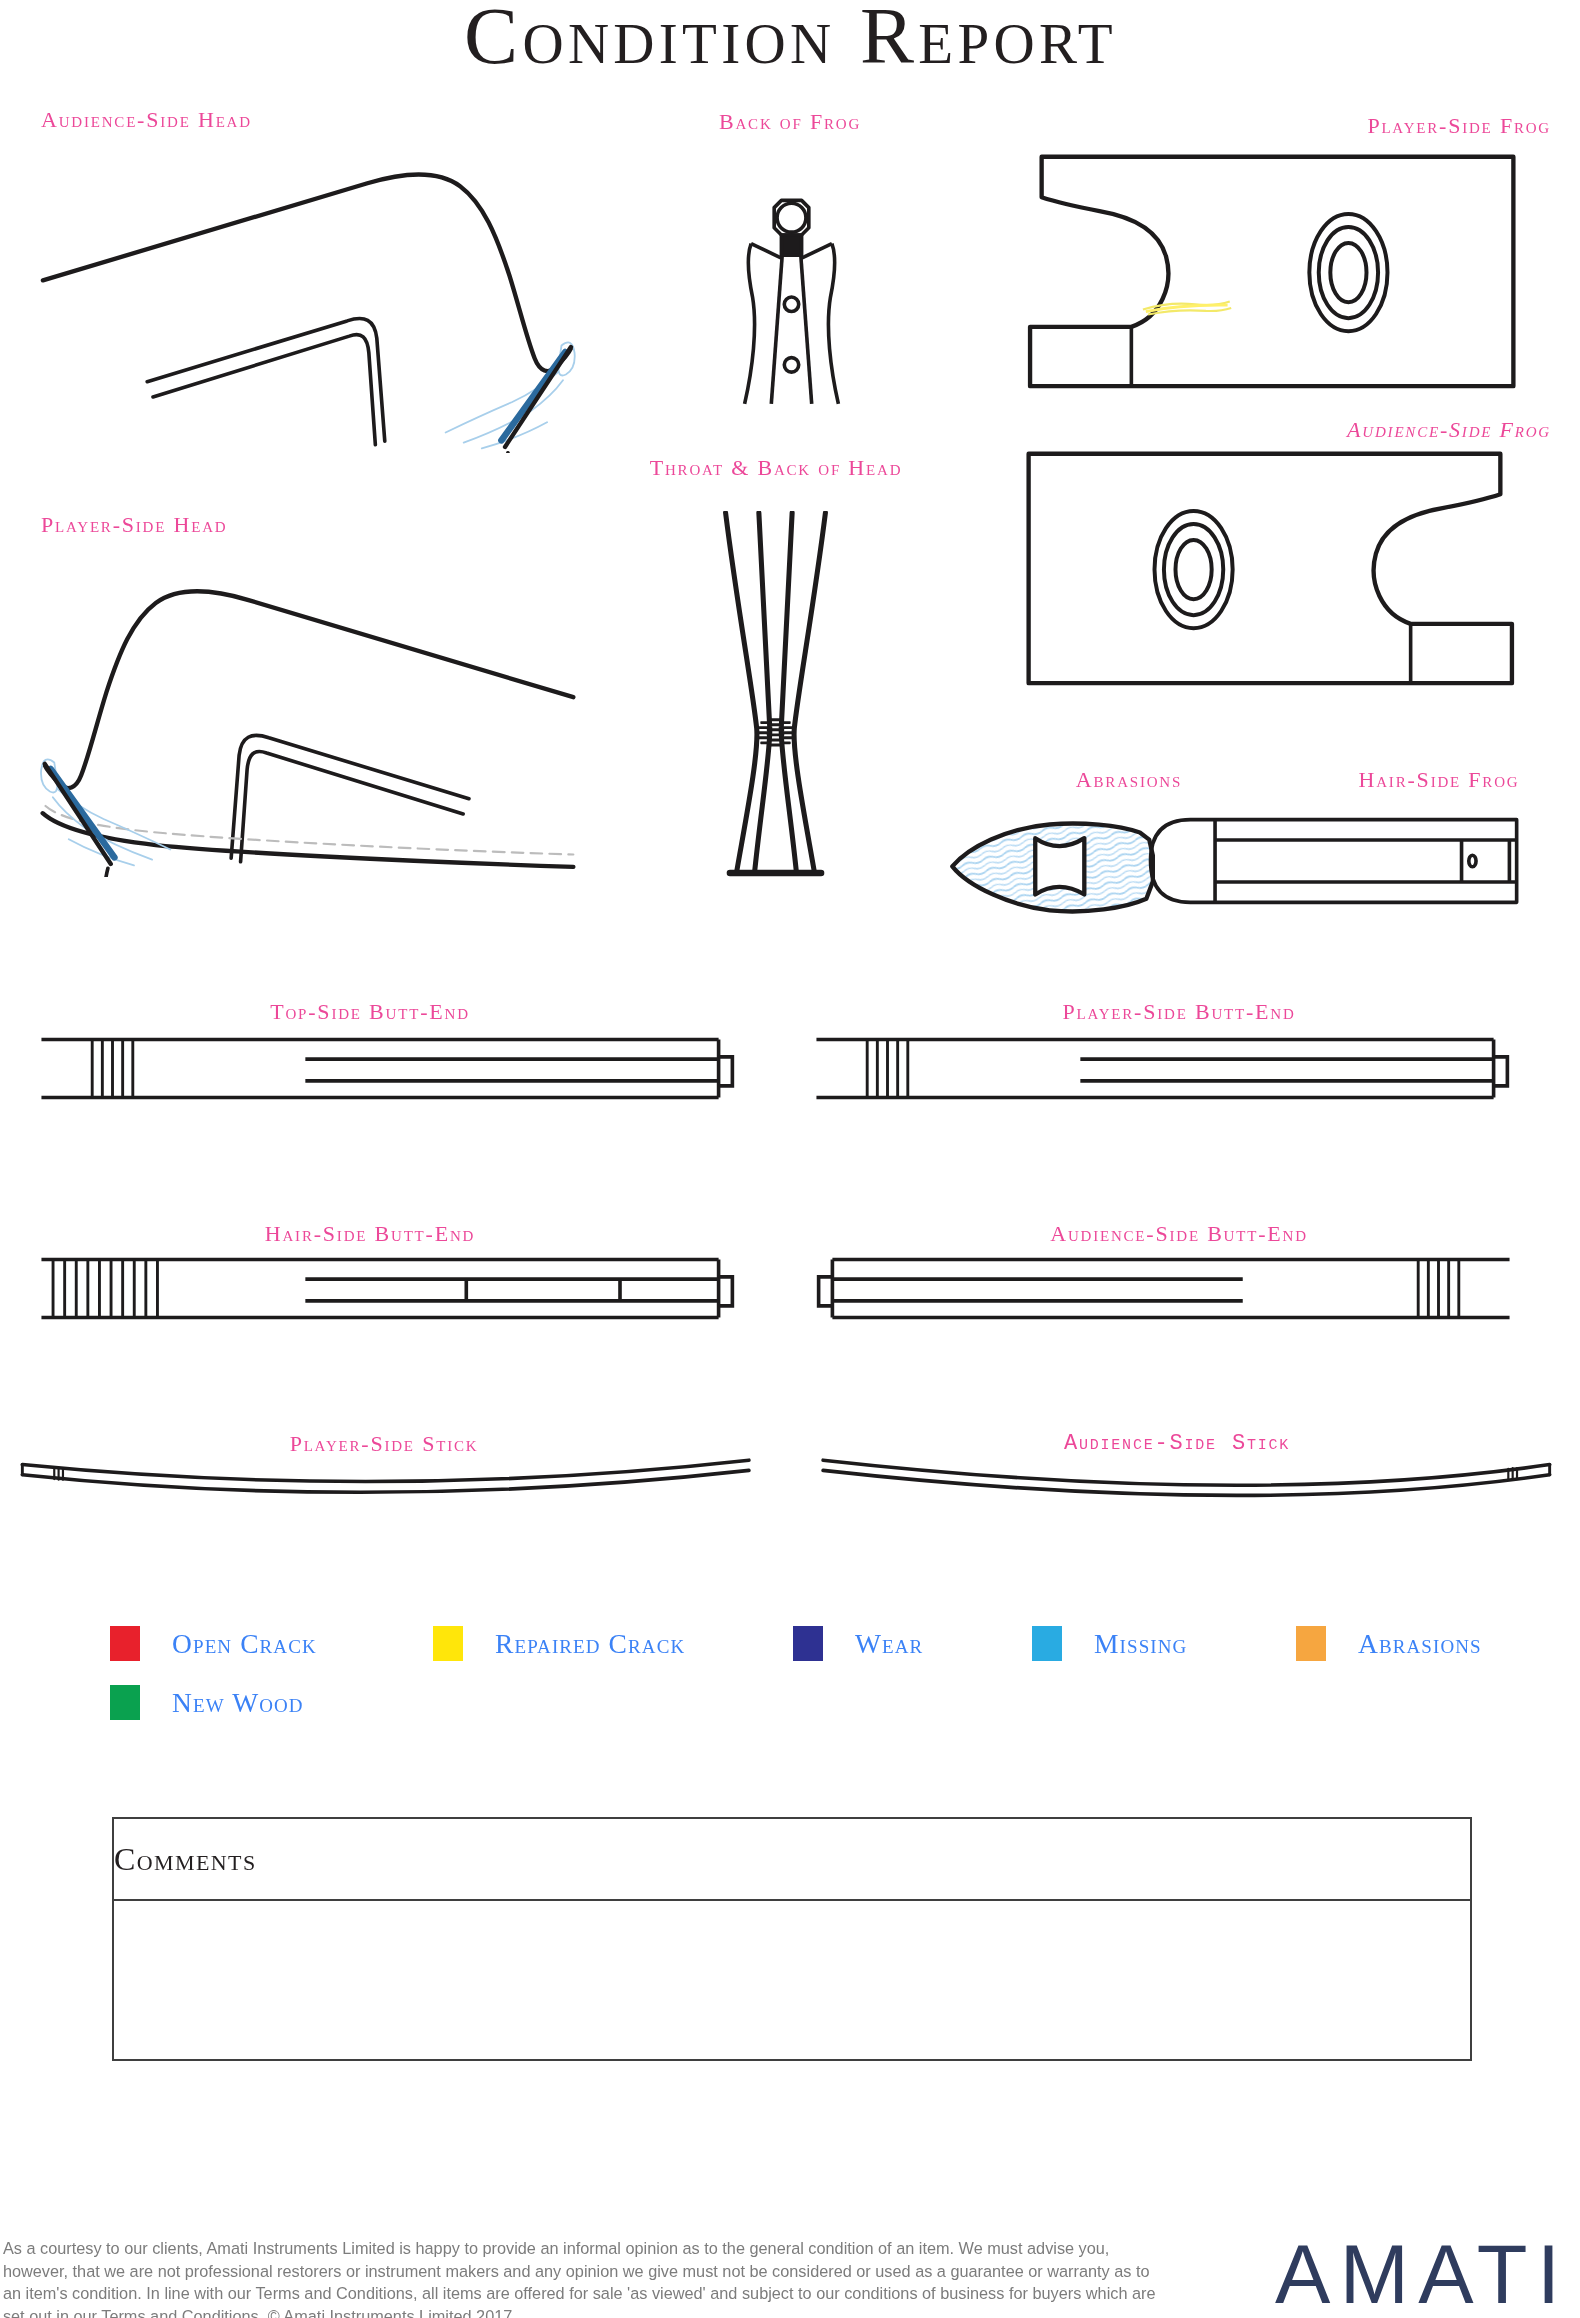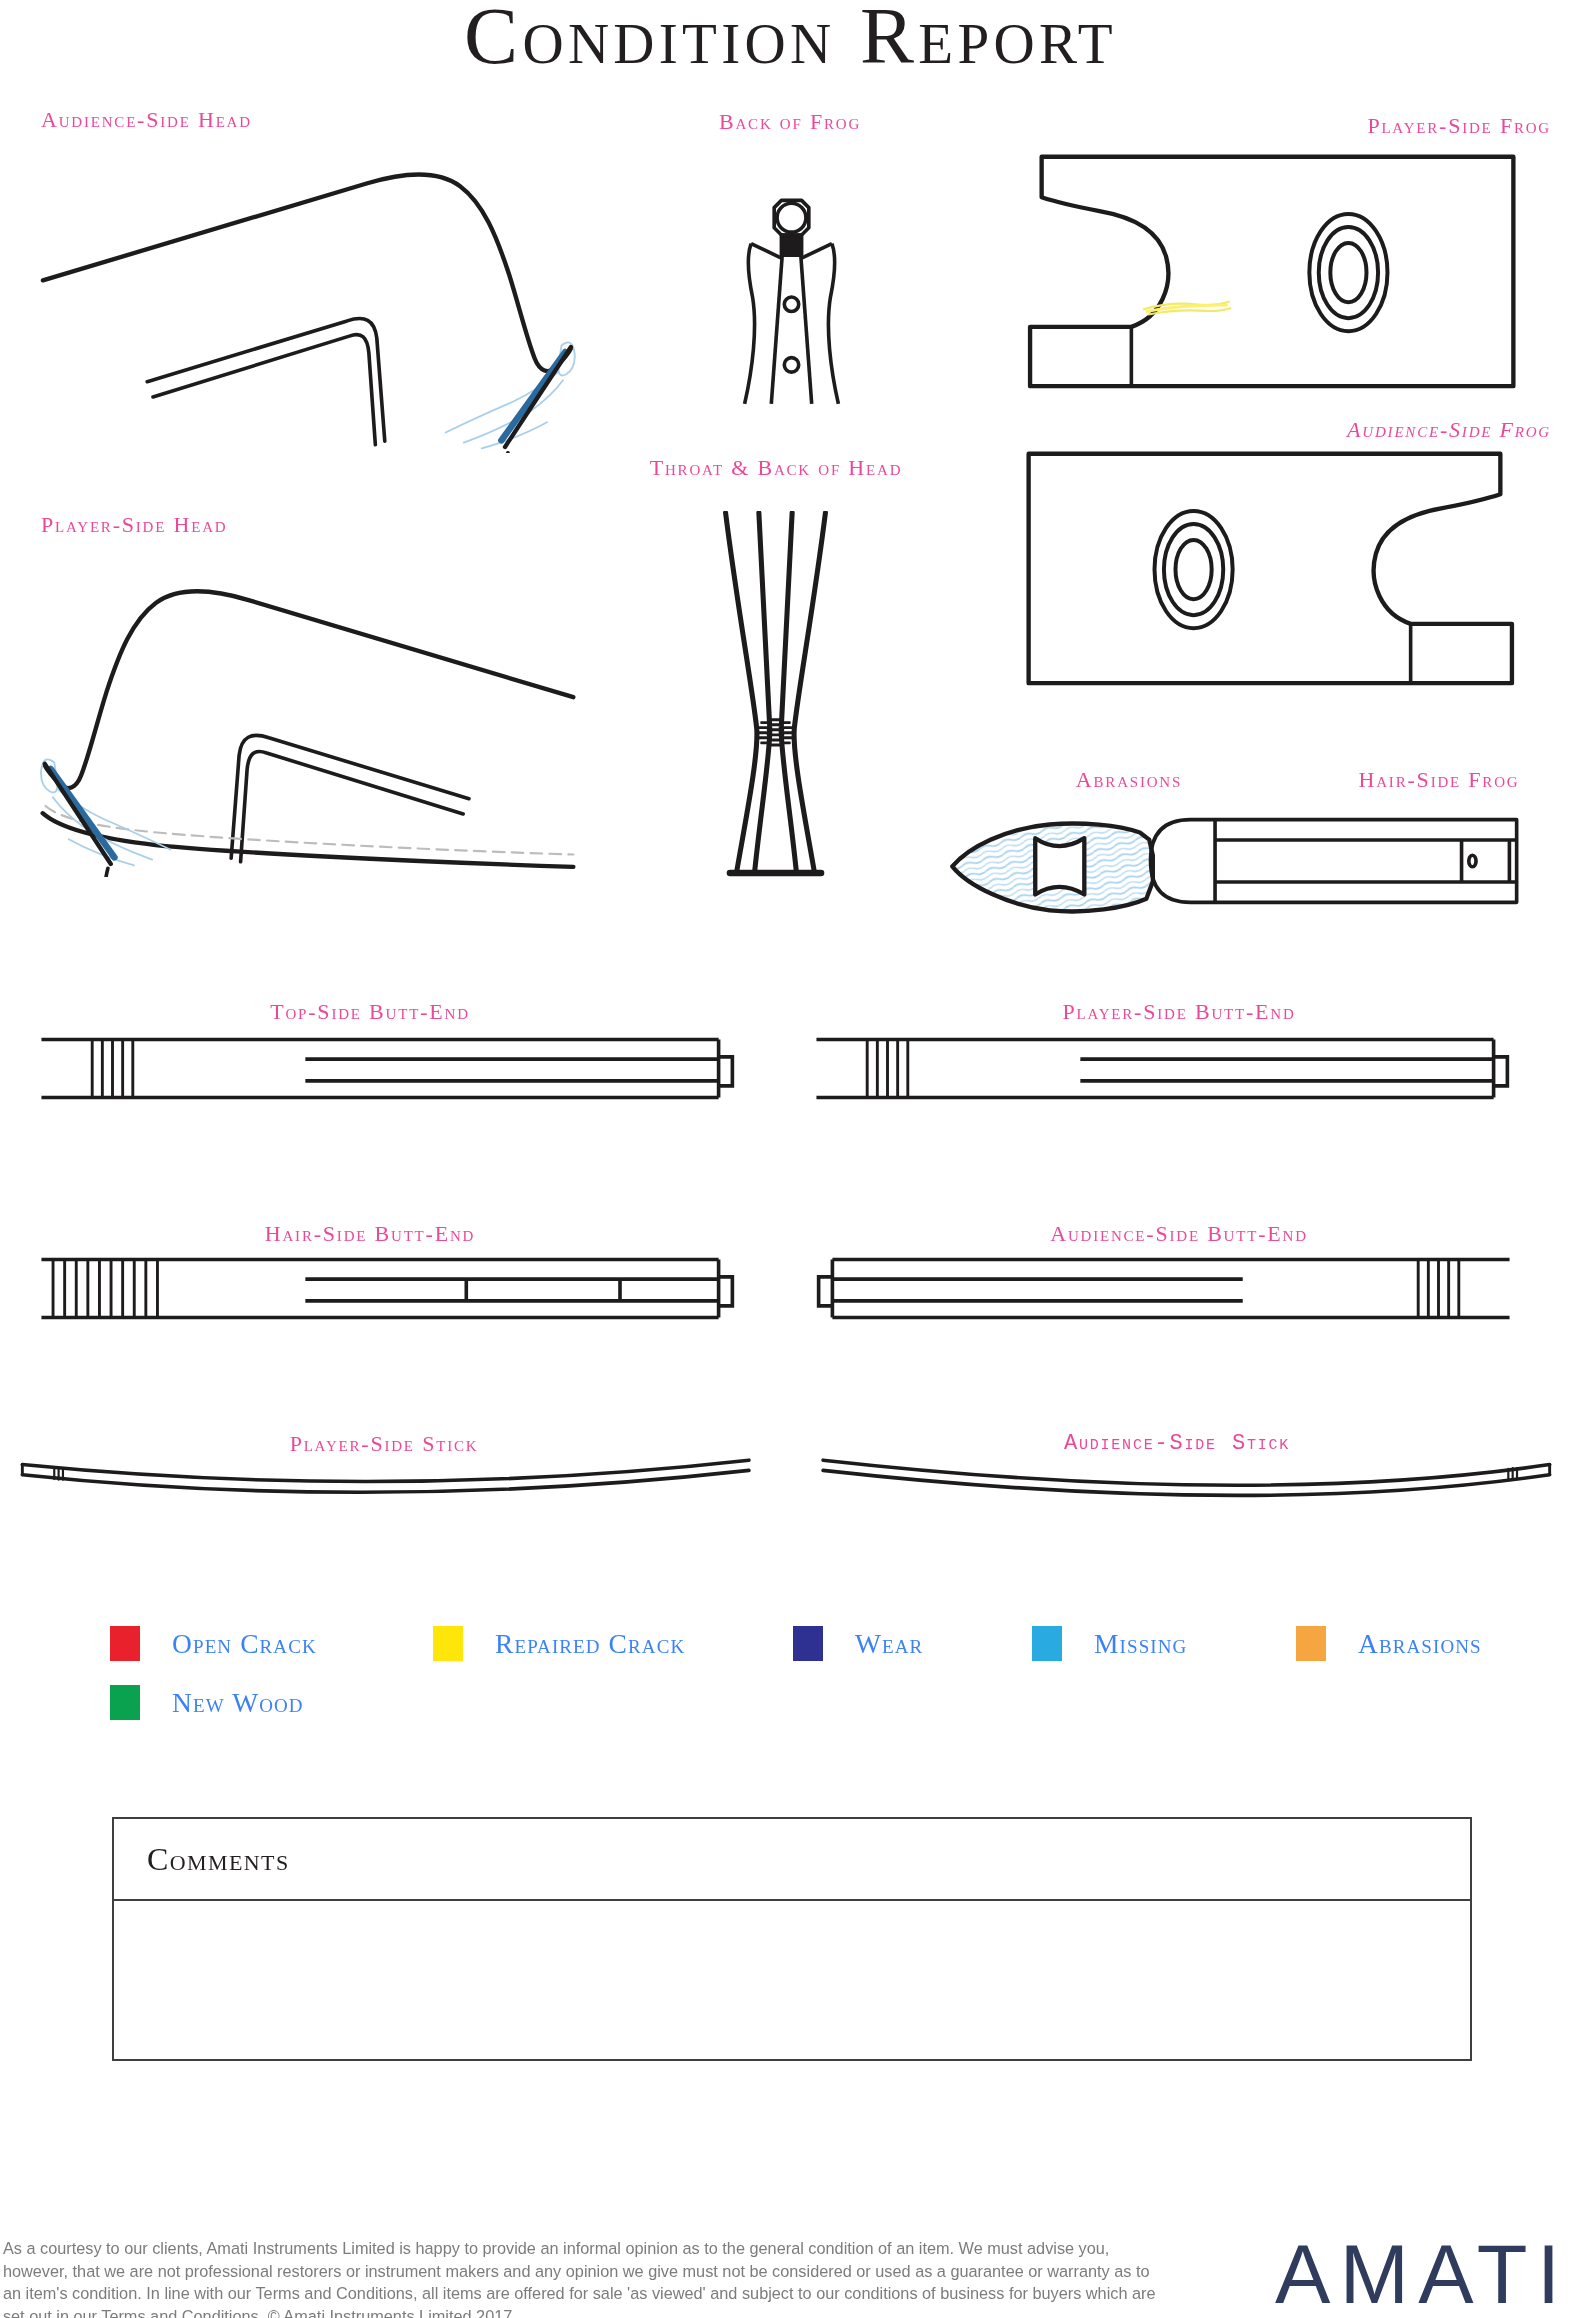"Comments" .chead { padding-left: 33px -> none }
